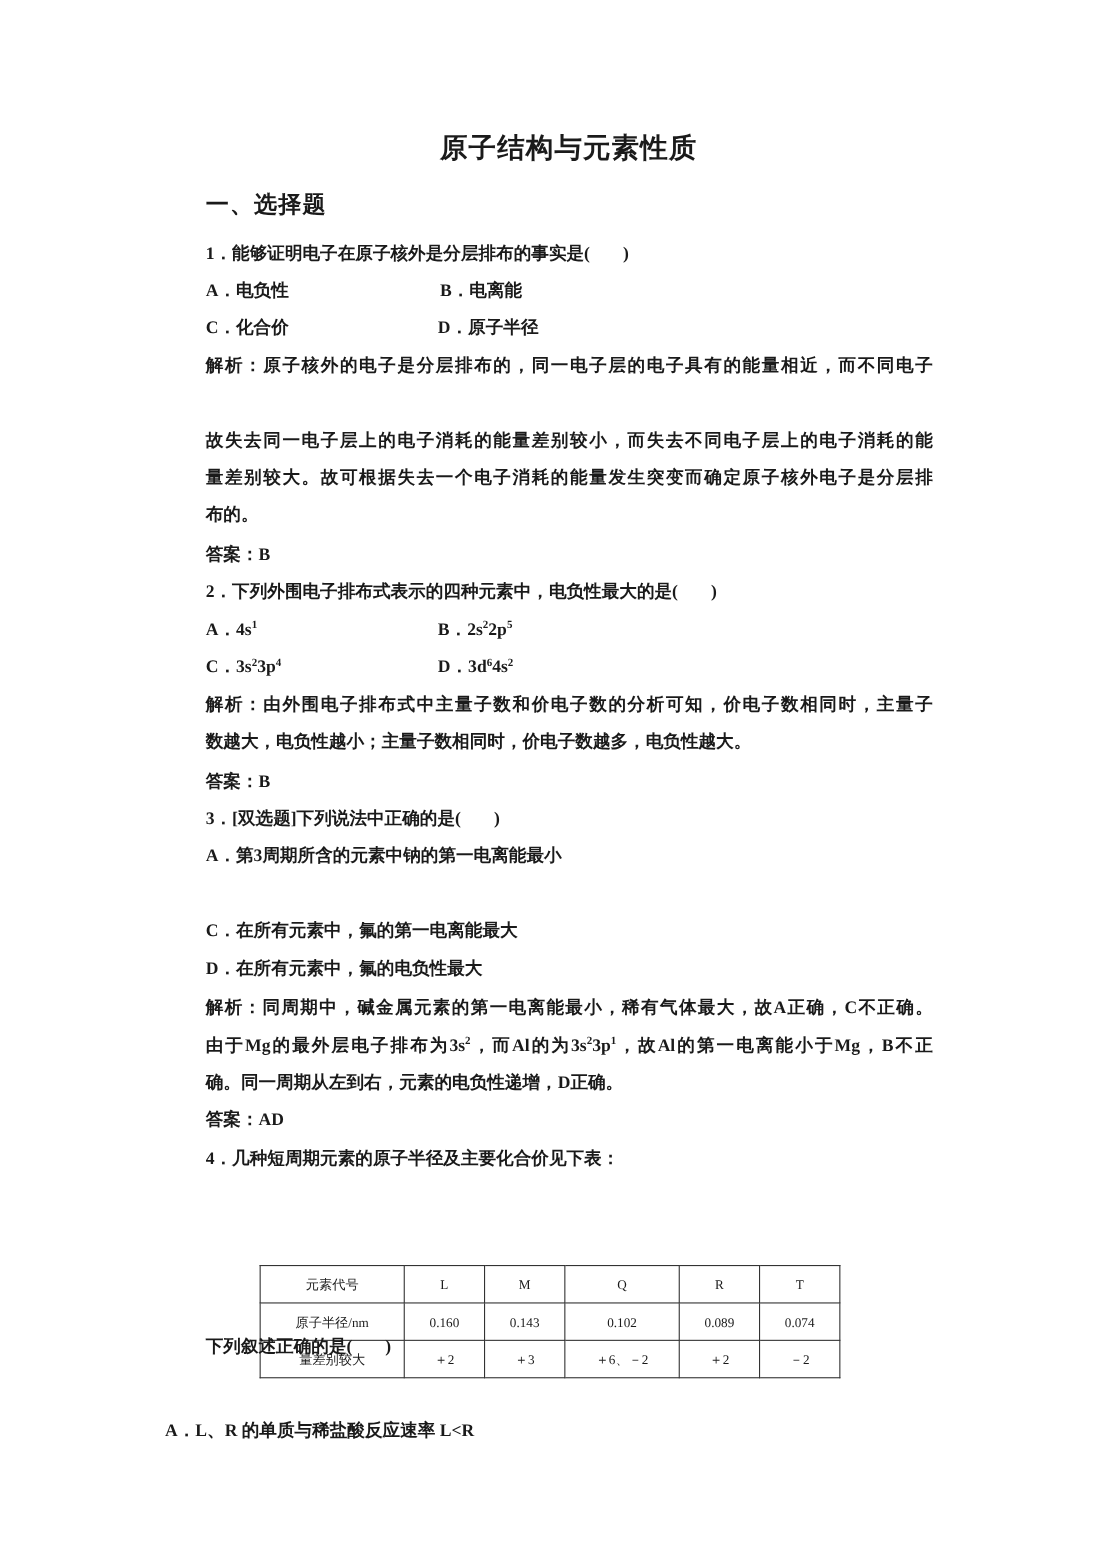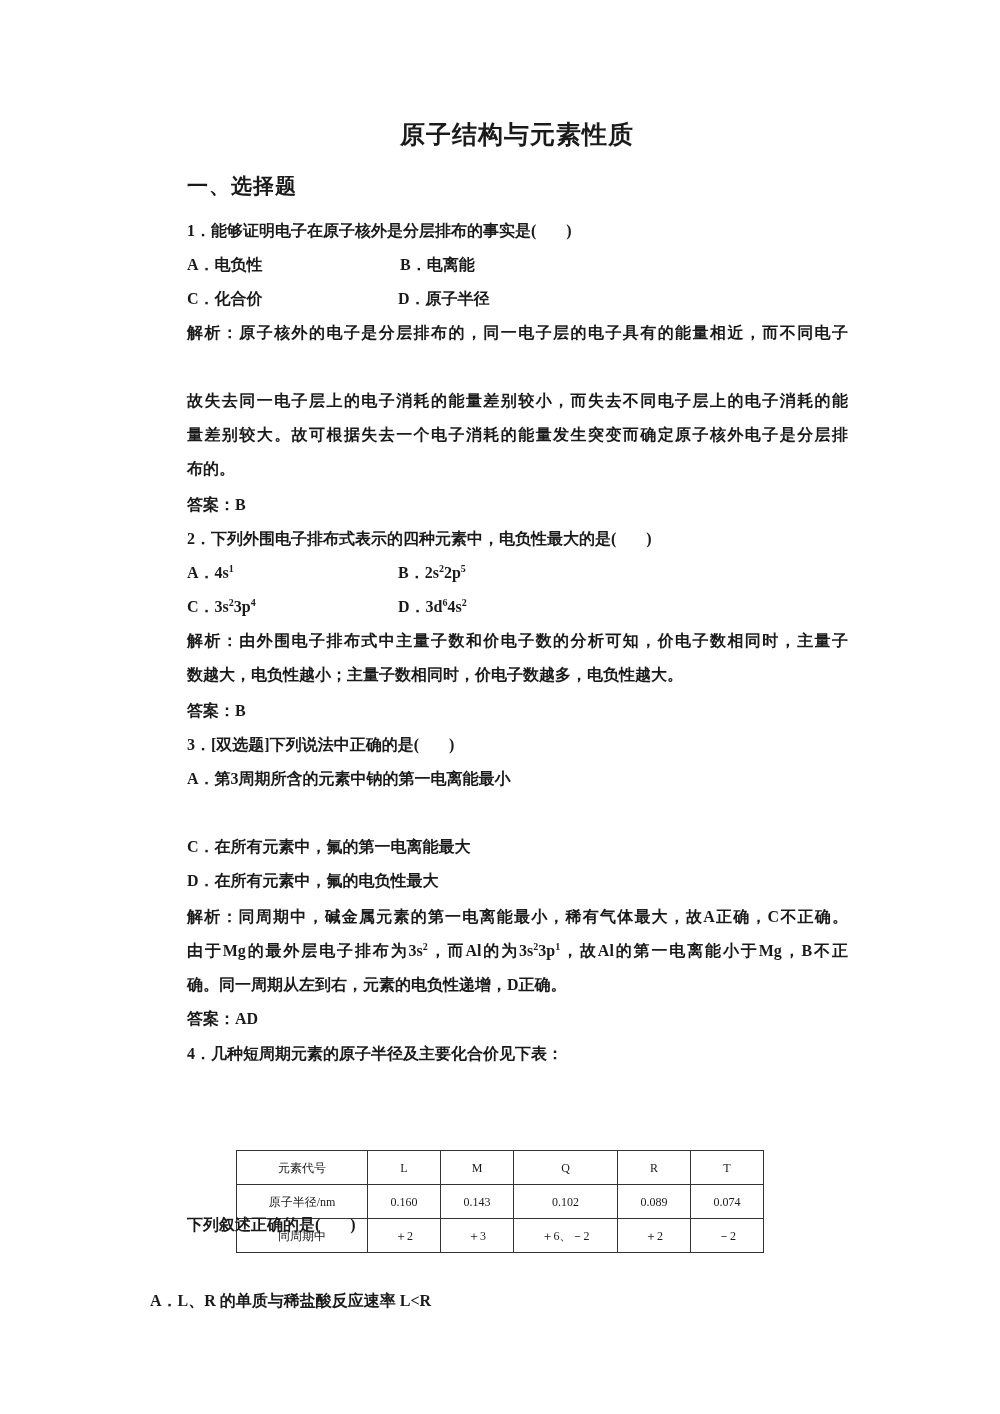"同周期中" td { text: 同周期中 -> 量差别较大 }
